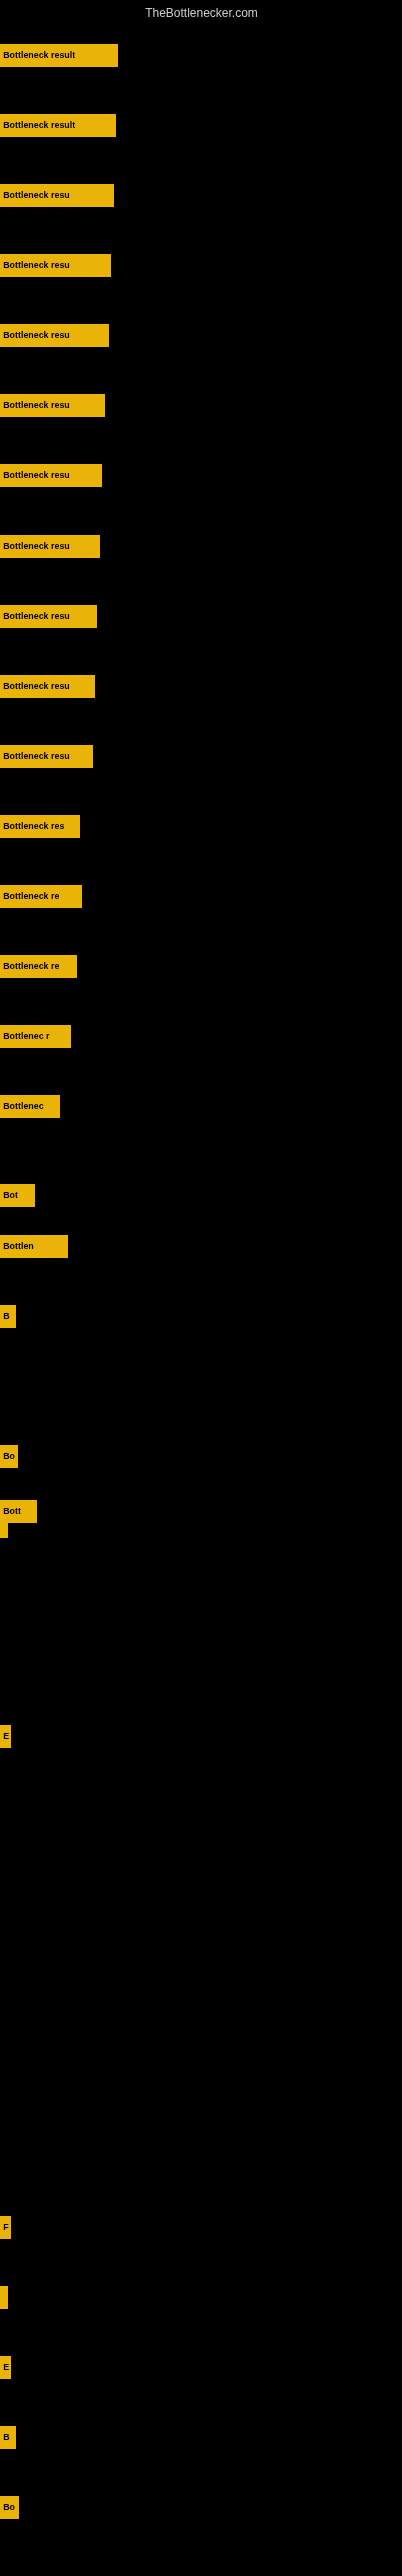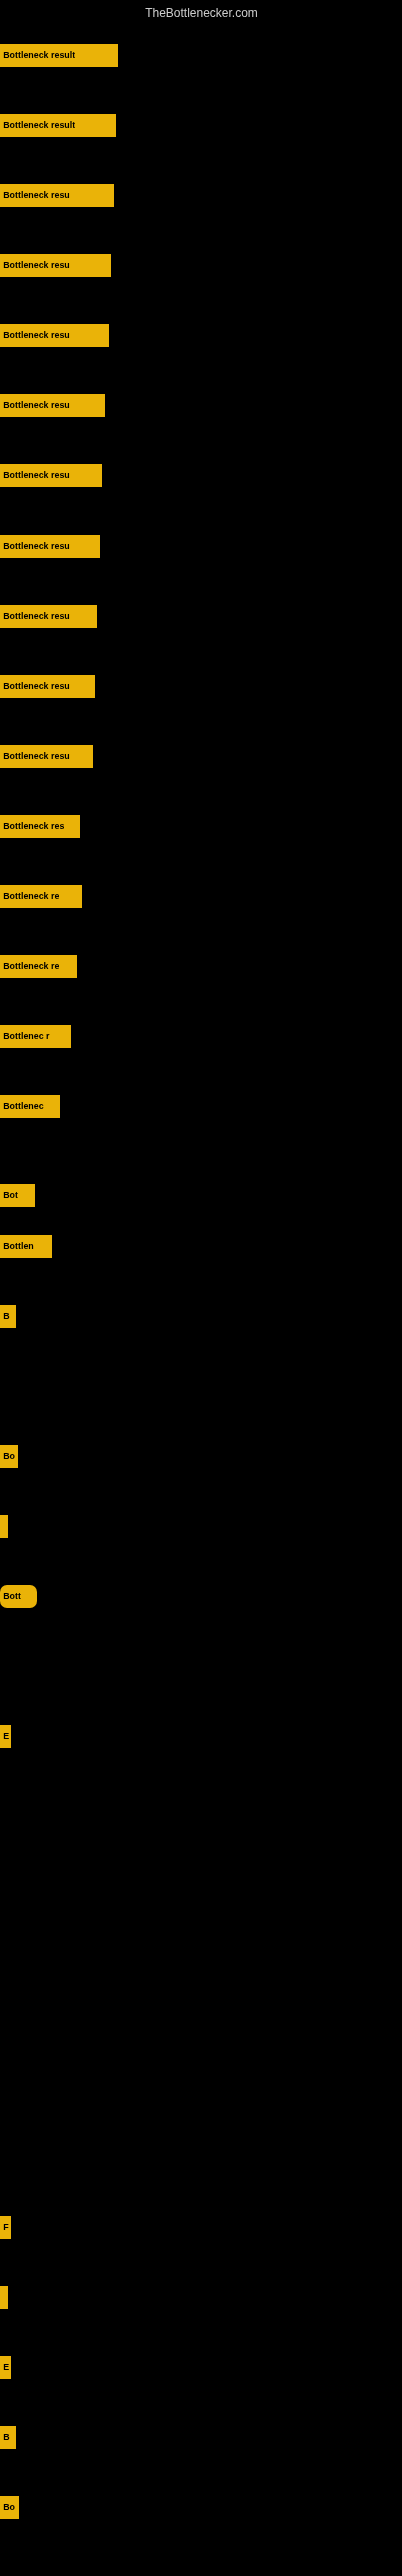"Bottlen" div.bar-item { width: 52px -> 68px }
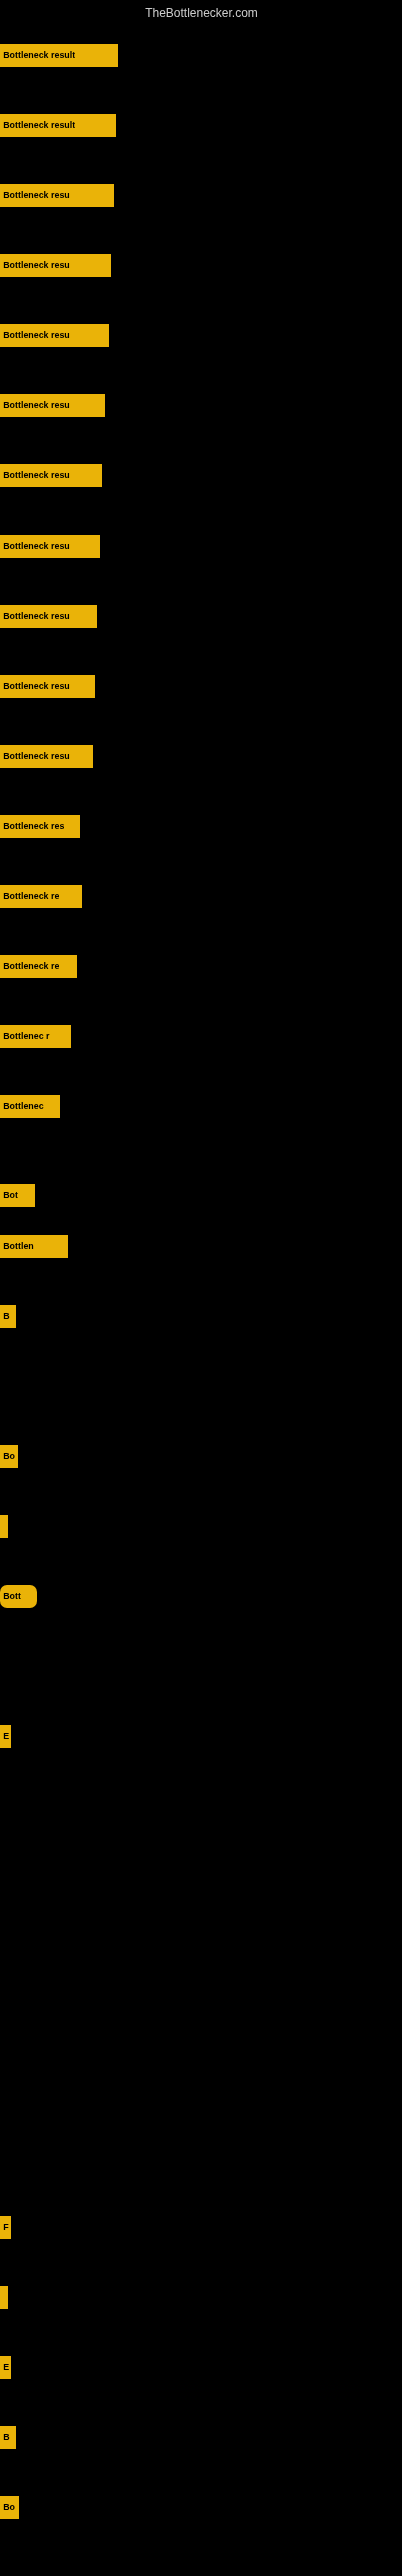"Bott" div.bar-item { border-radius: 7px -> none; top: 1585px -> 1500px }
